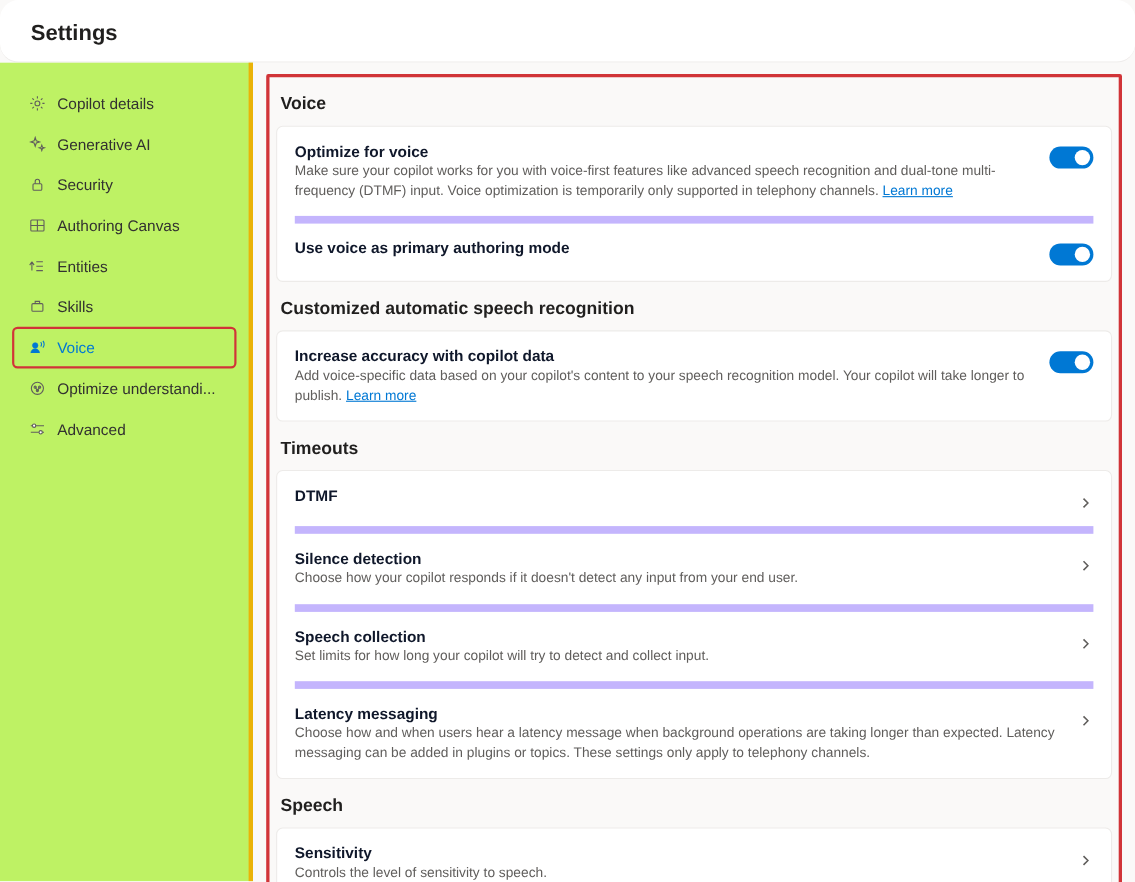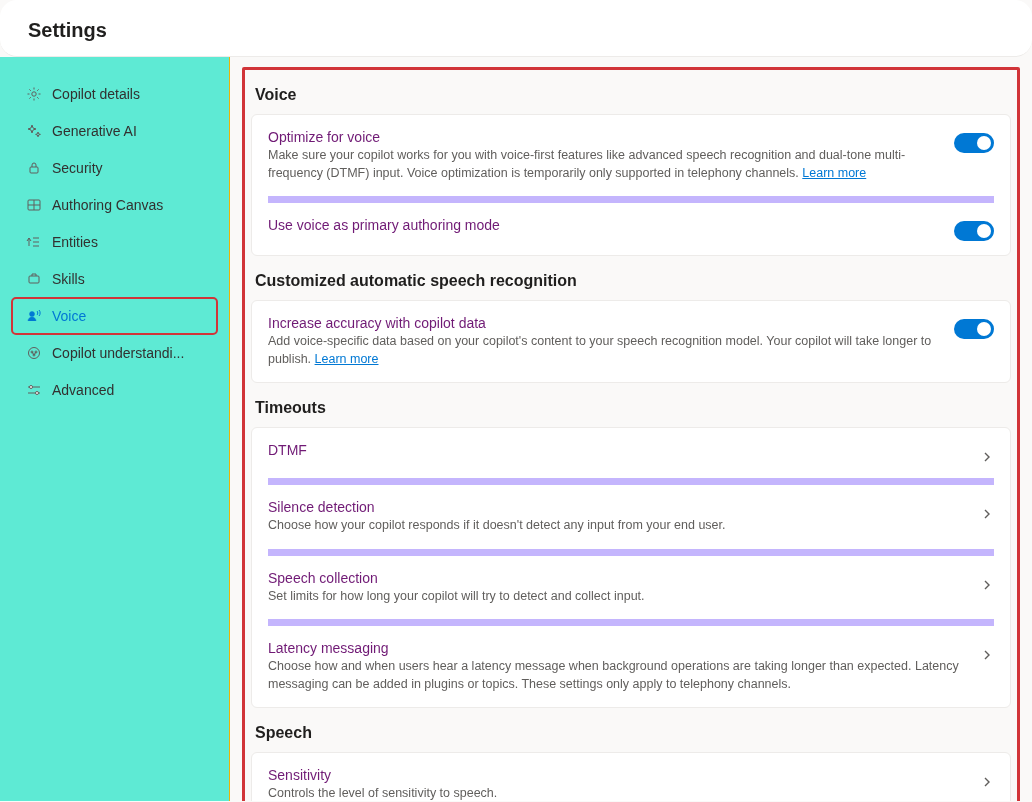"Copilot details" .sidebar { background: #5eead4 -> #bef264; border-right: 1px solid #eab308 -> 4px solid #eab308 }
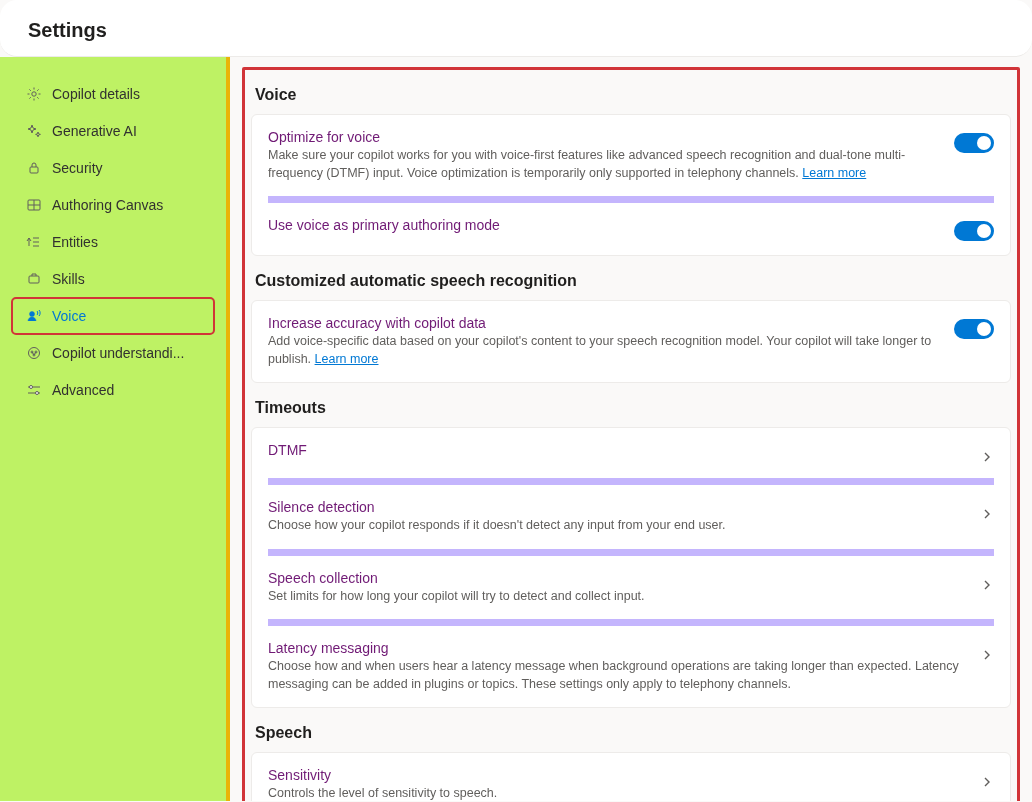"Optimize for voice" .card-row-title { color: #701a75 -> #0f172a; font-weight: 400 -> 700 }
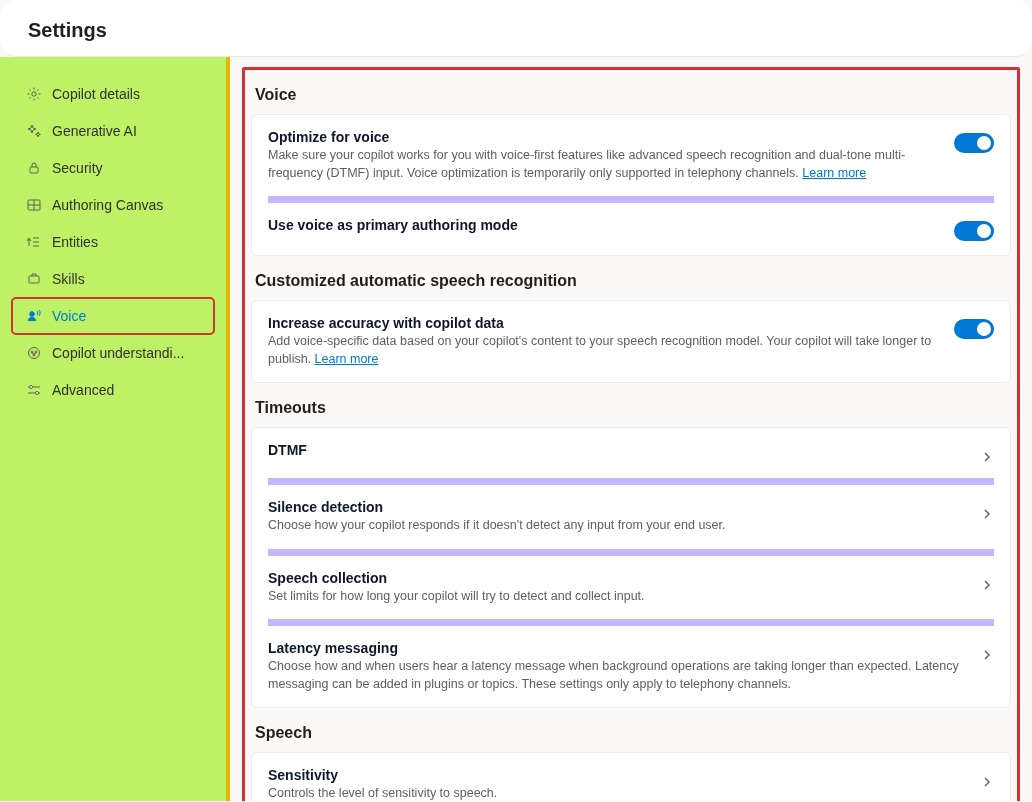"Copilot understandi..." span { text: Copilot -> Optimize }
